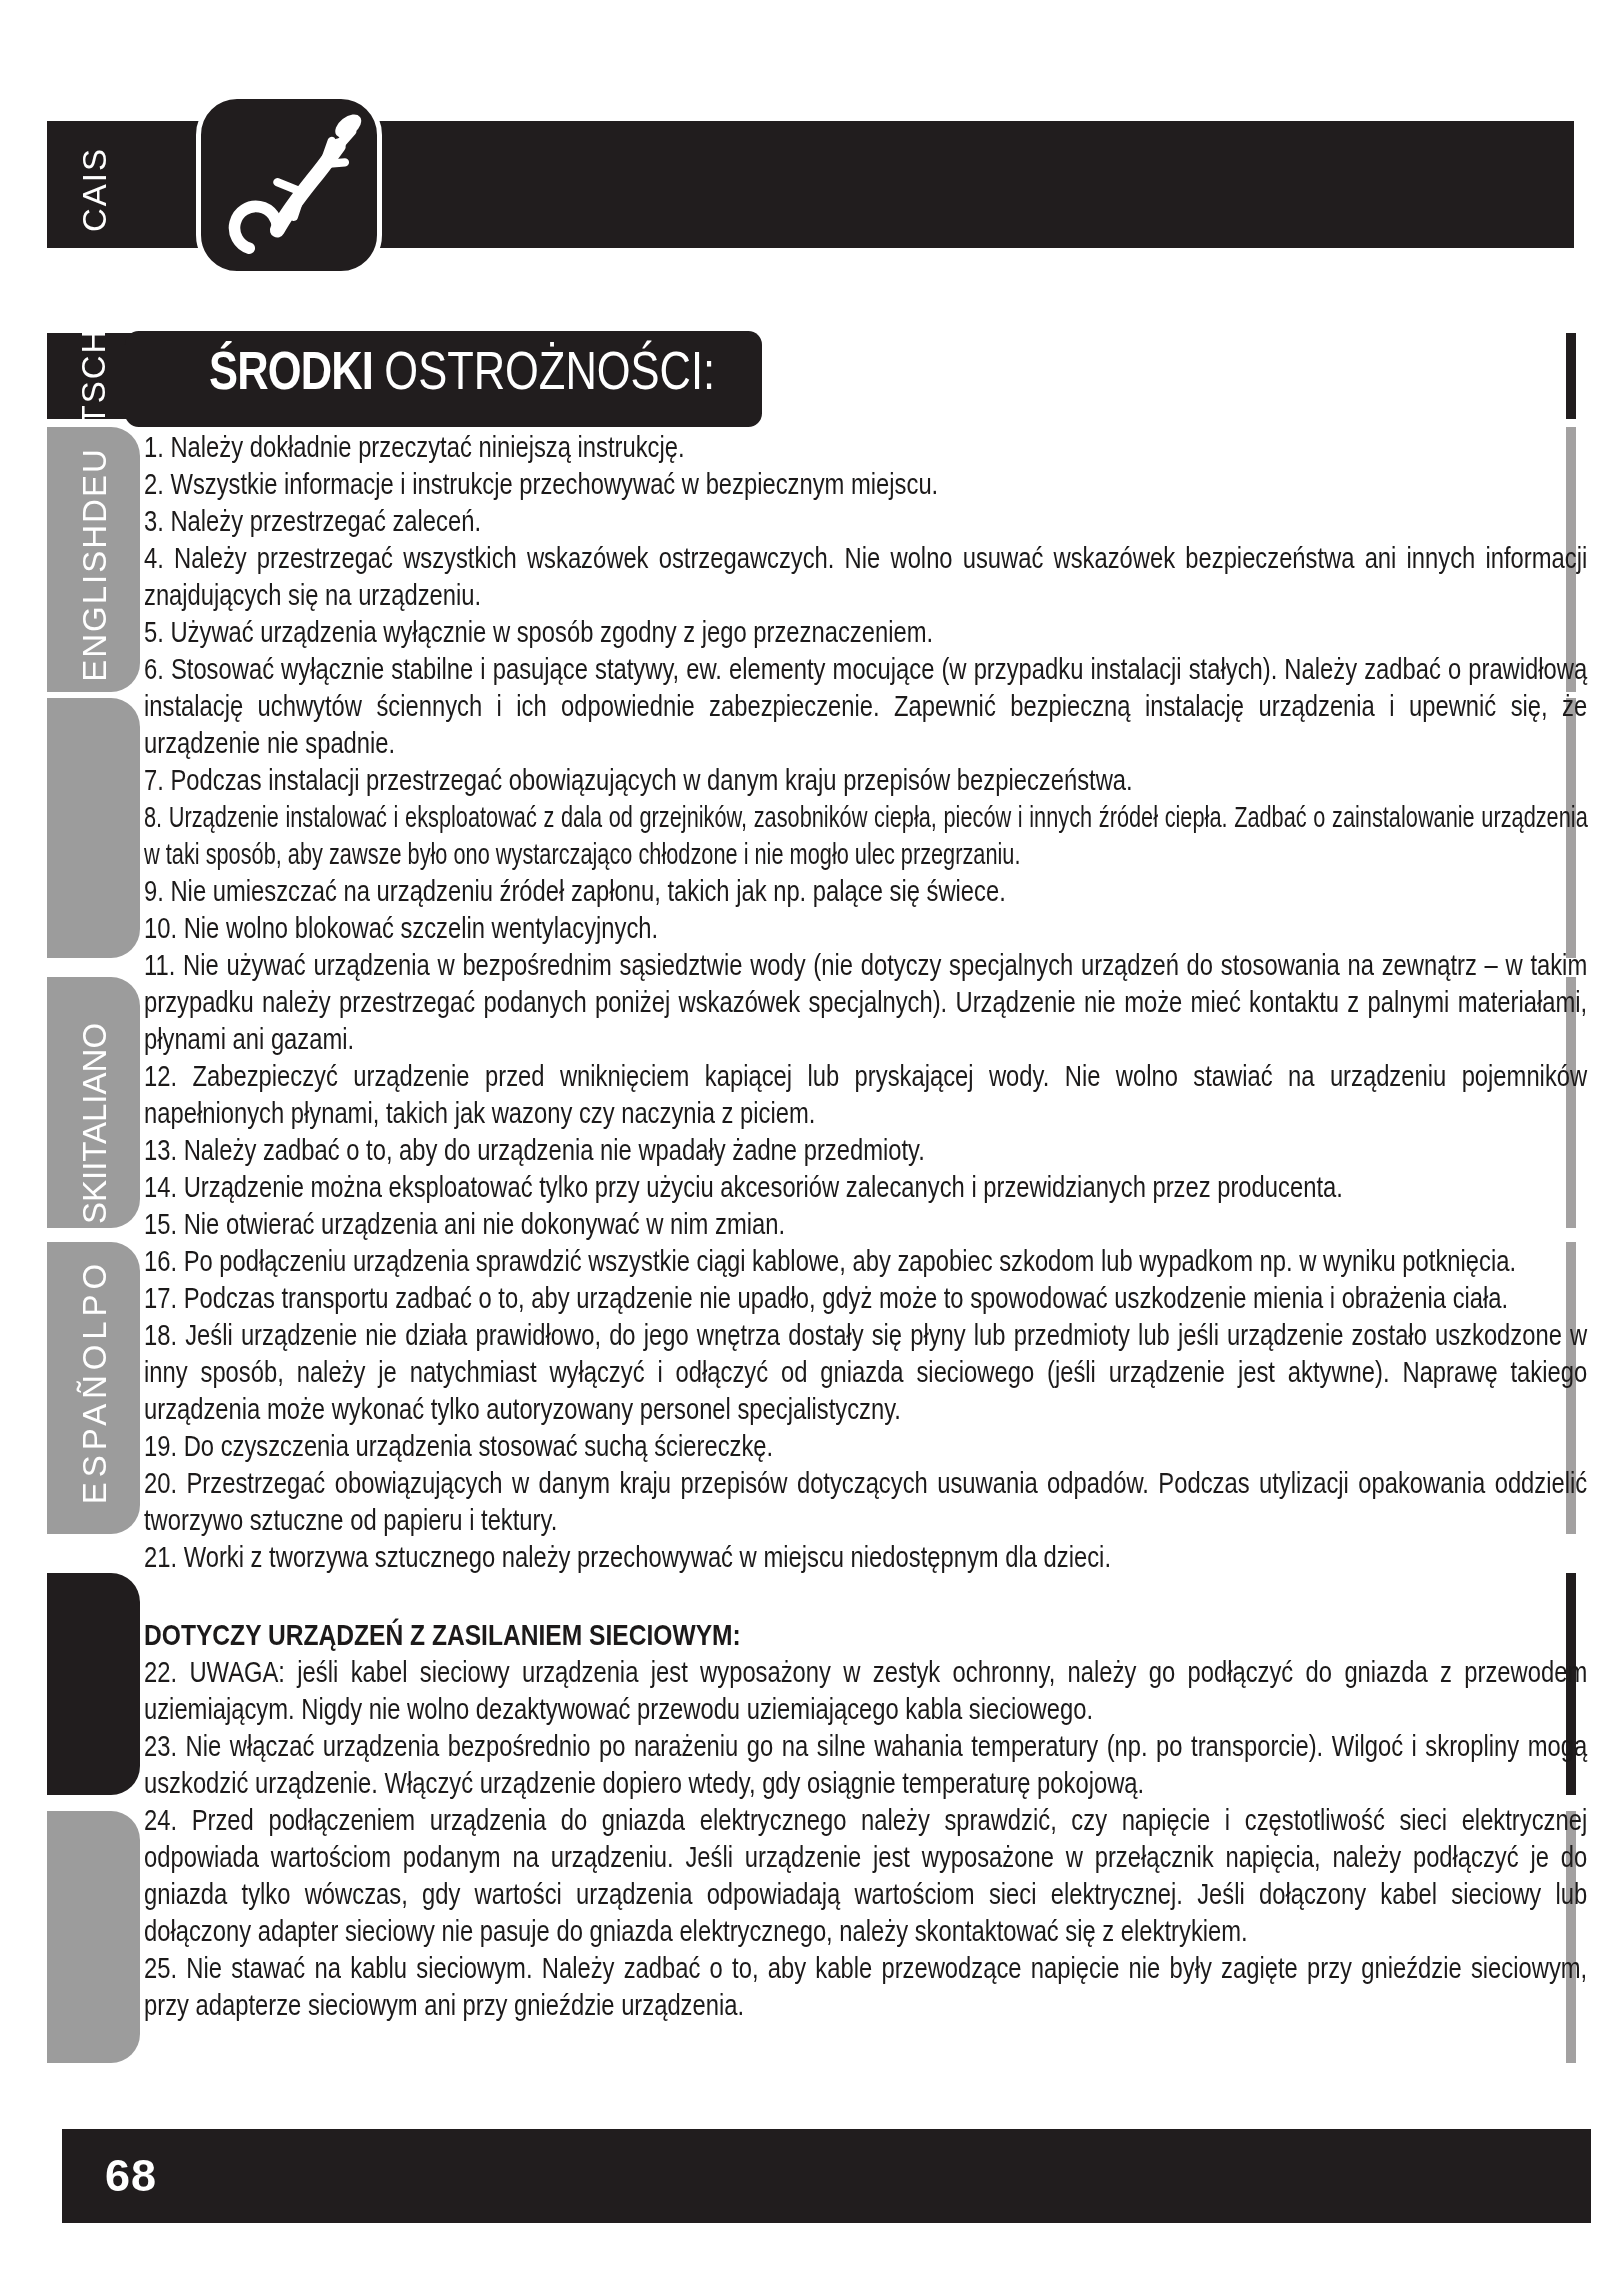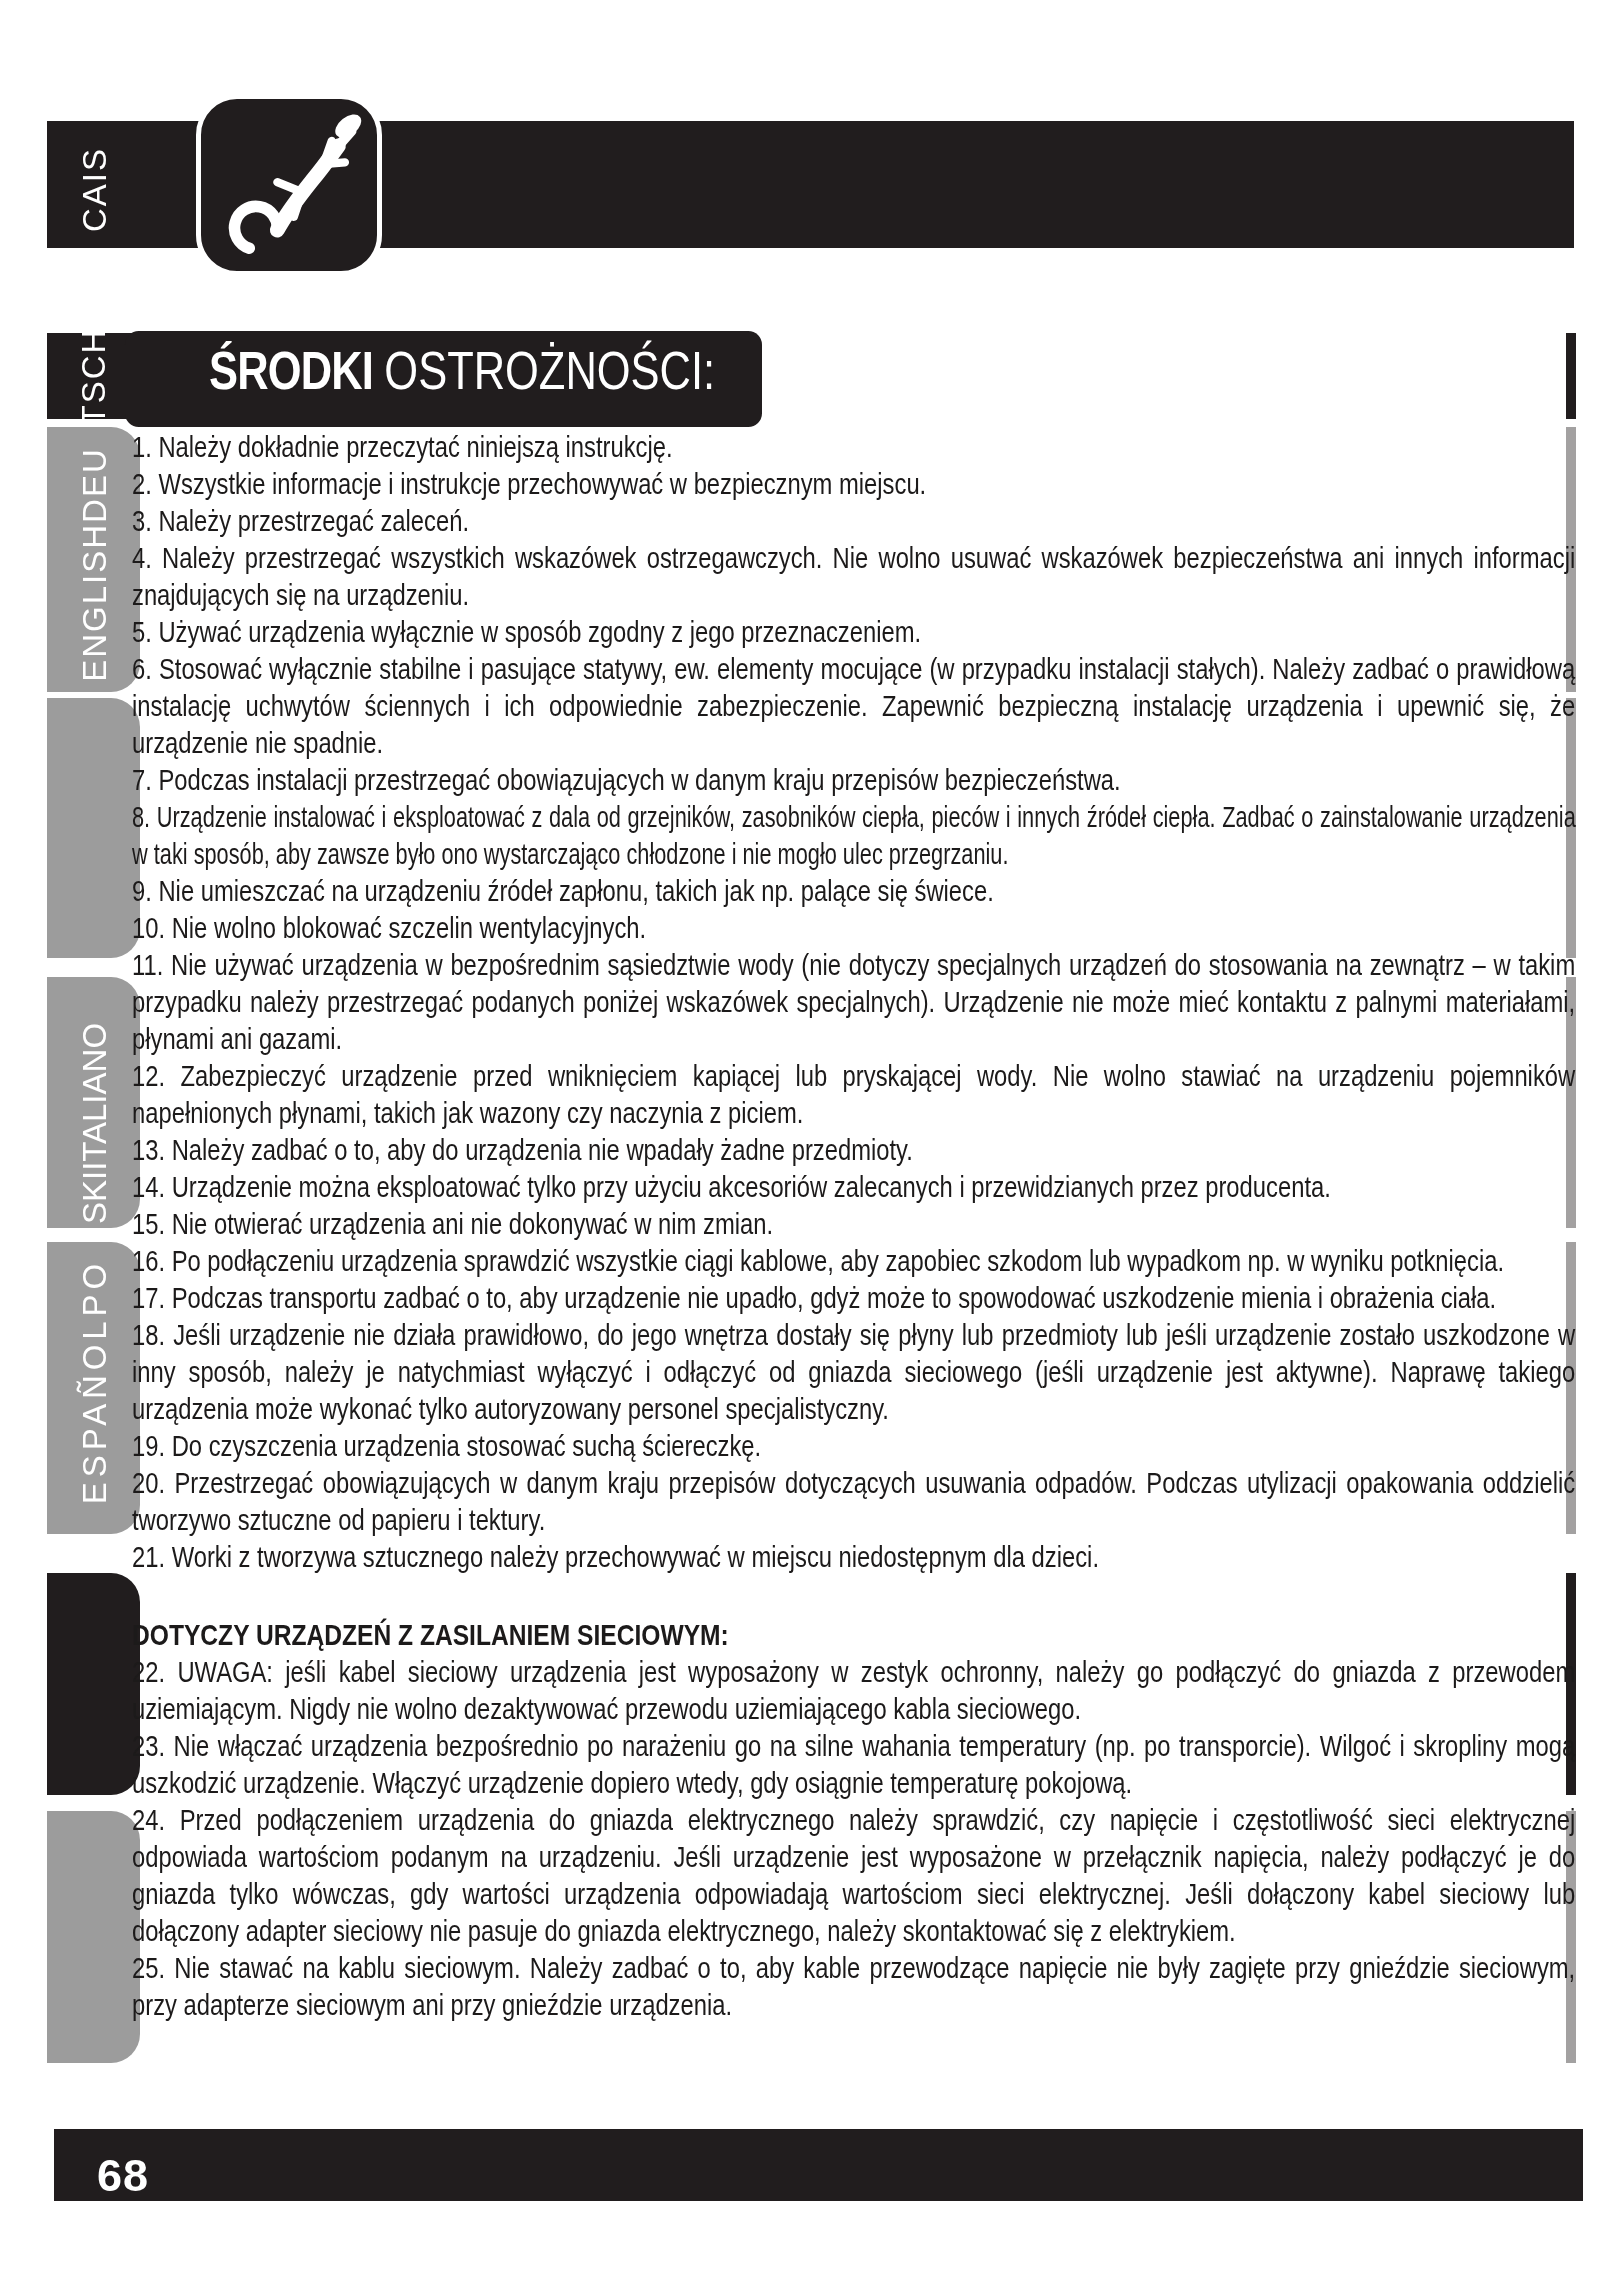"1. Należy dokładnie przeczytać niniejszą" .content { left: 132px -> 144px }
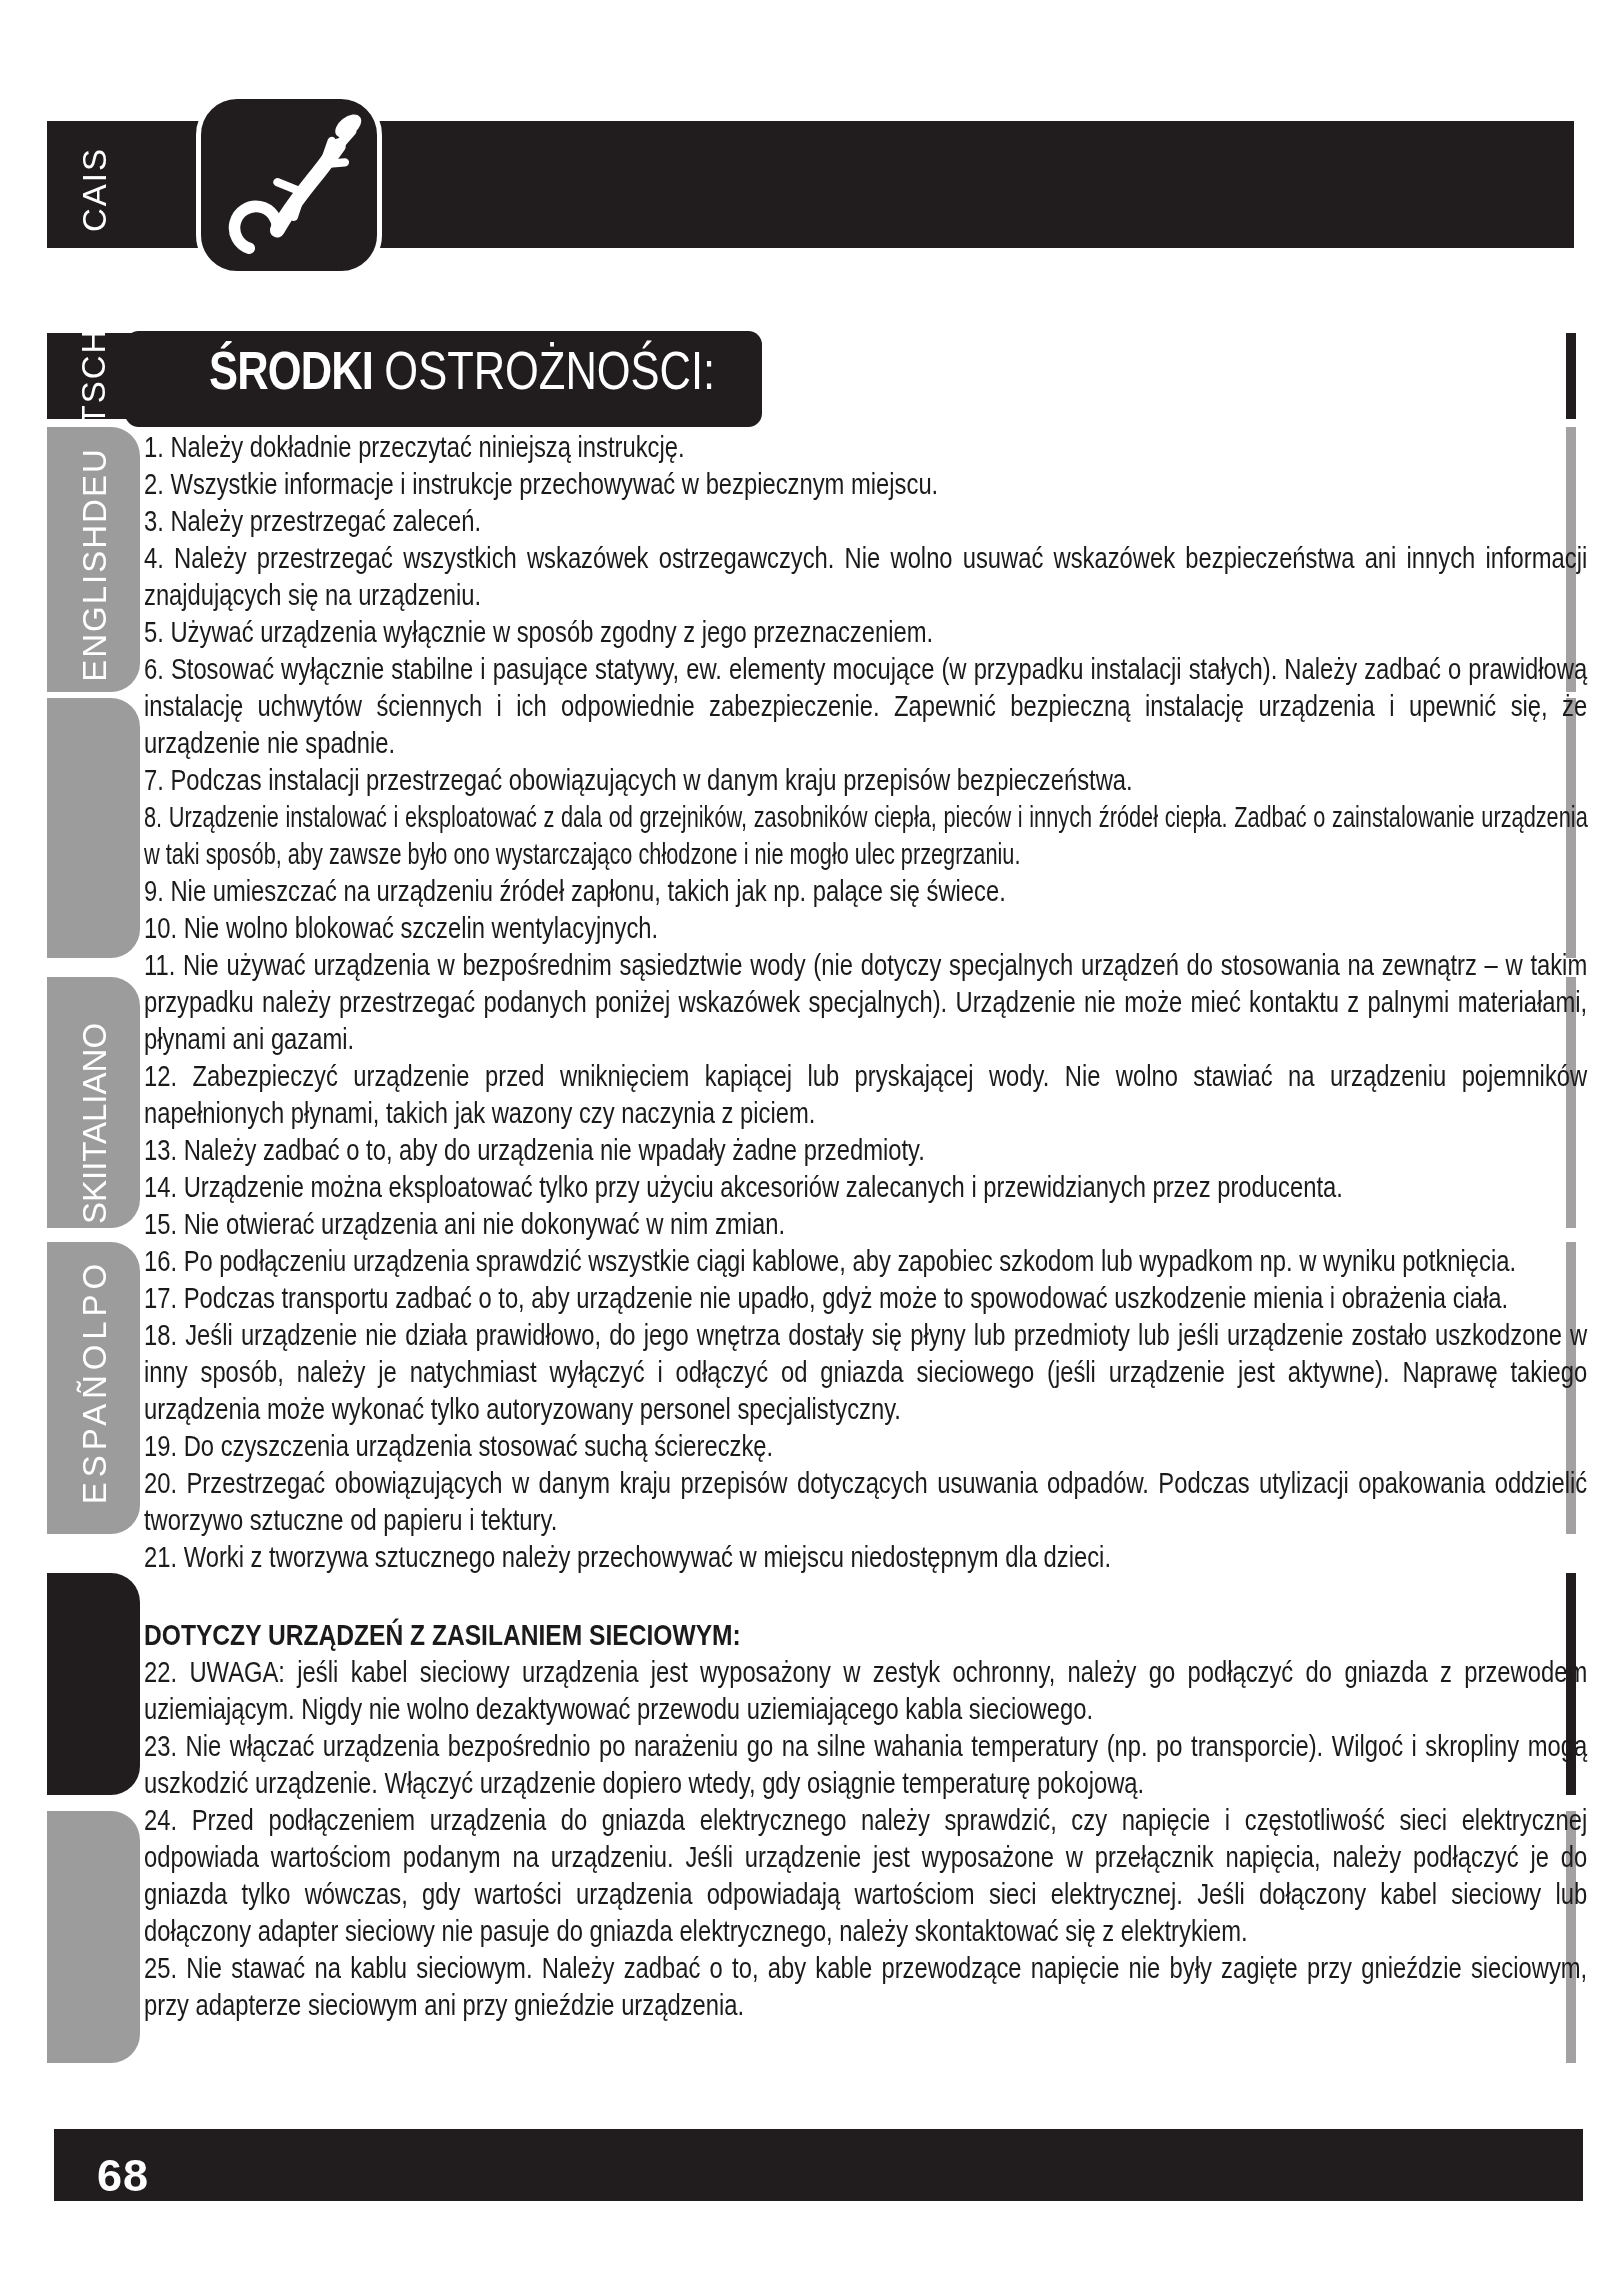"68" .bottom-bar { height: 72px -> 94px; left: 54px -> 62px }
